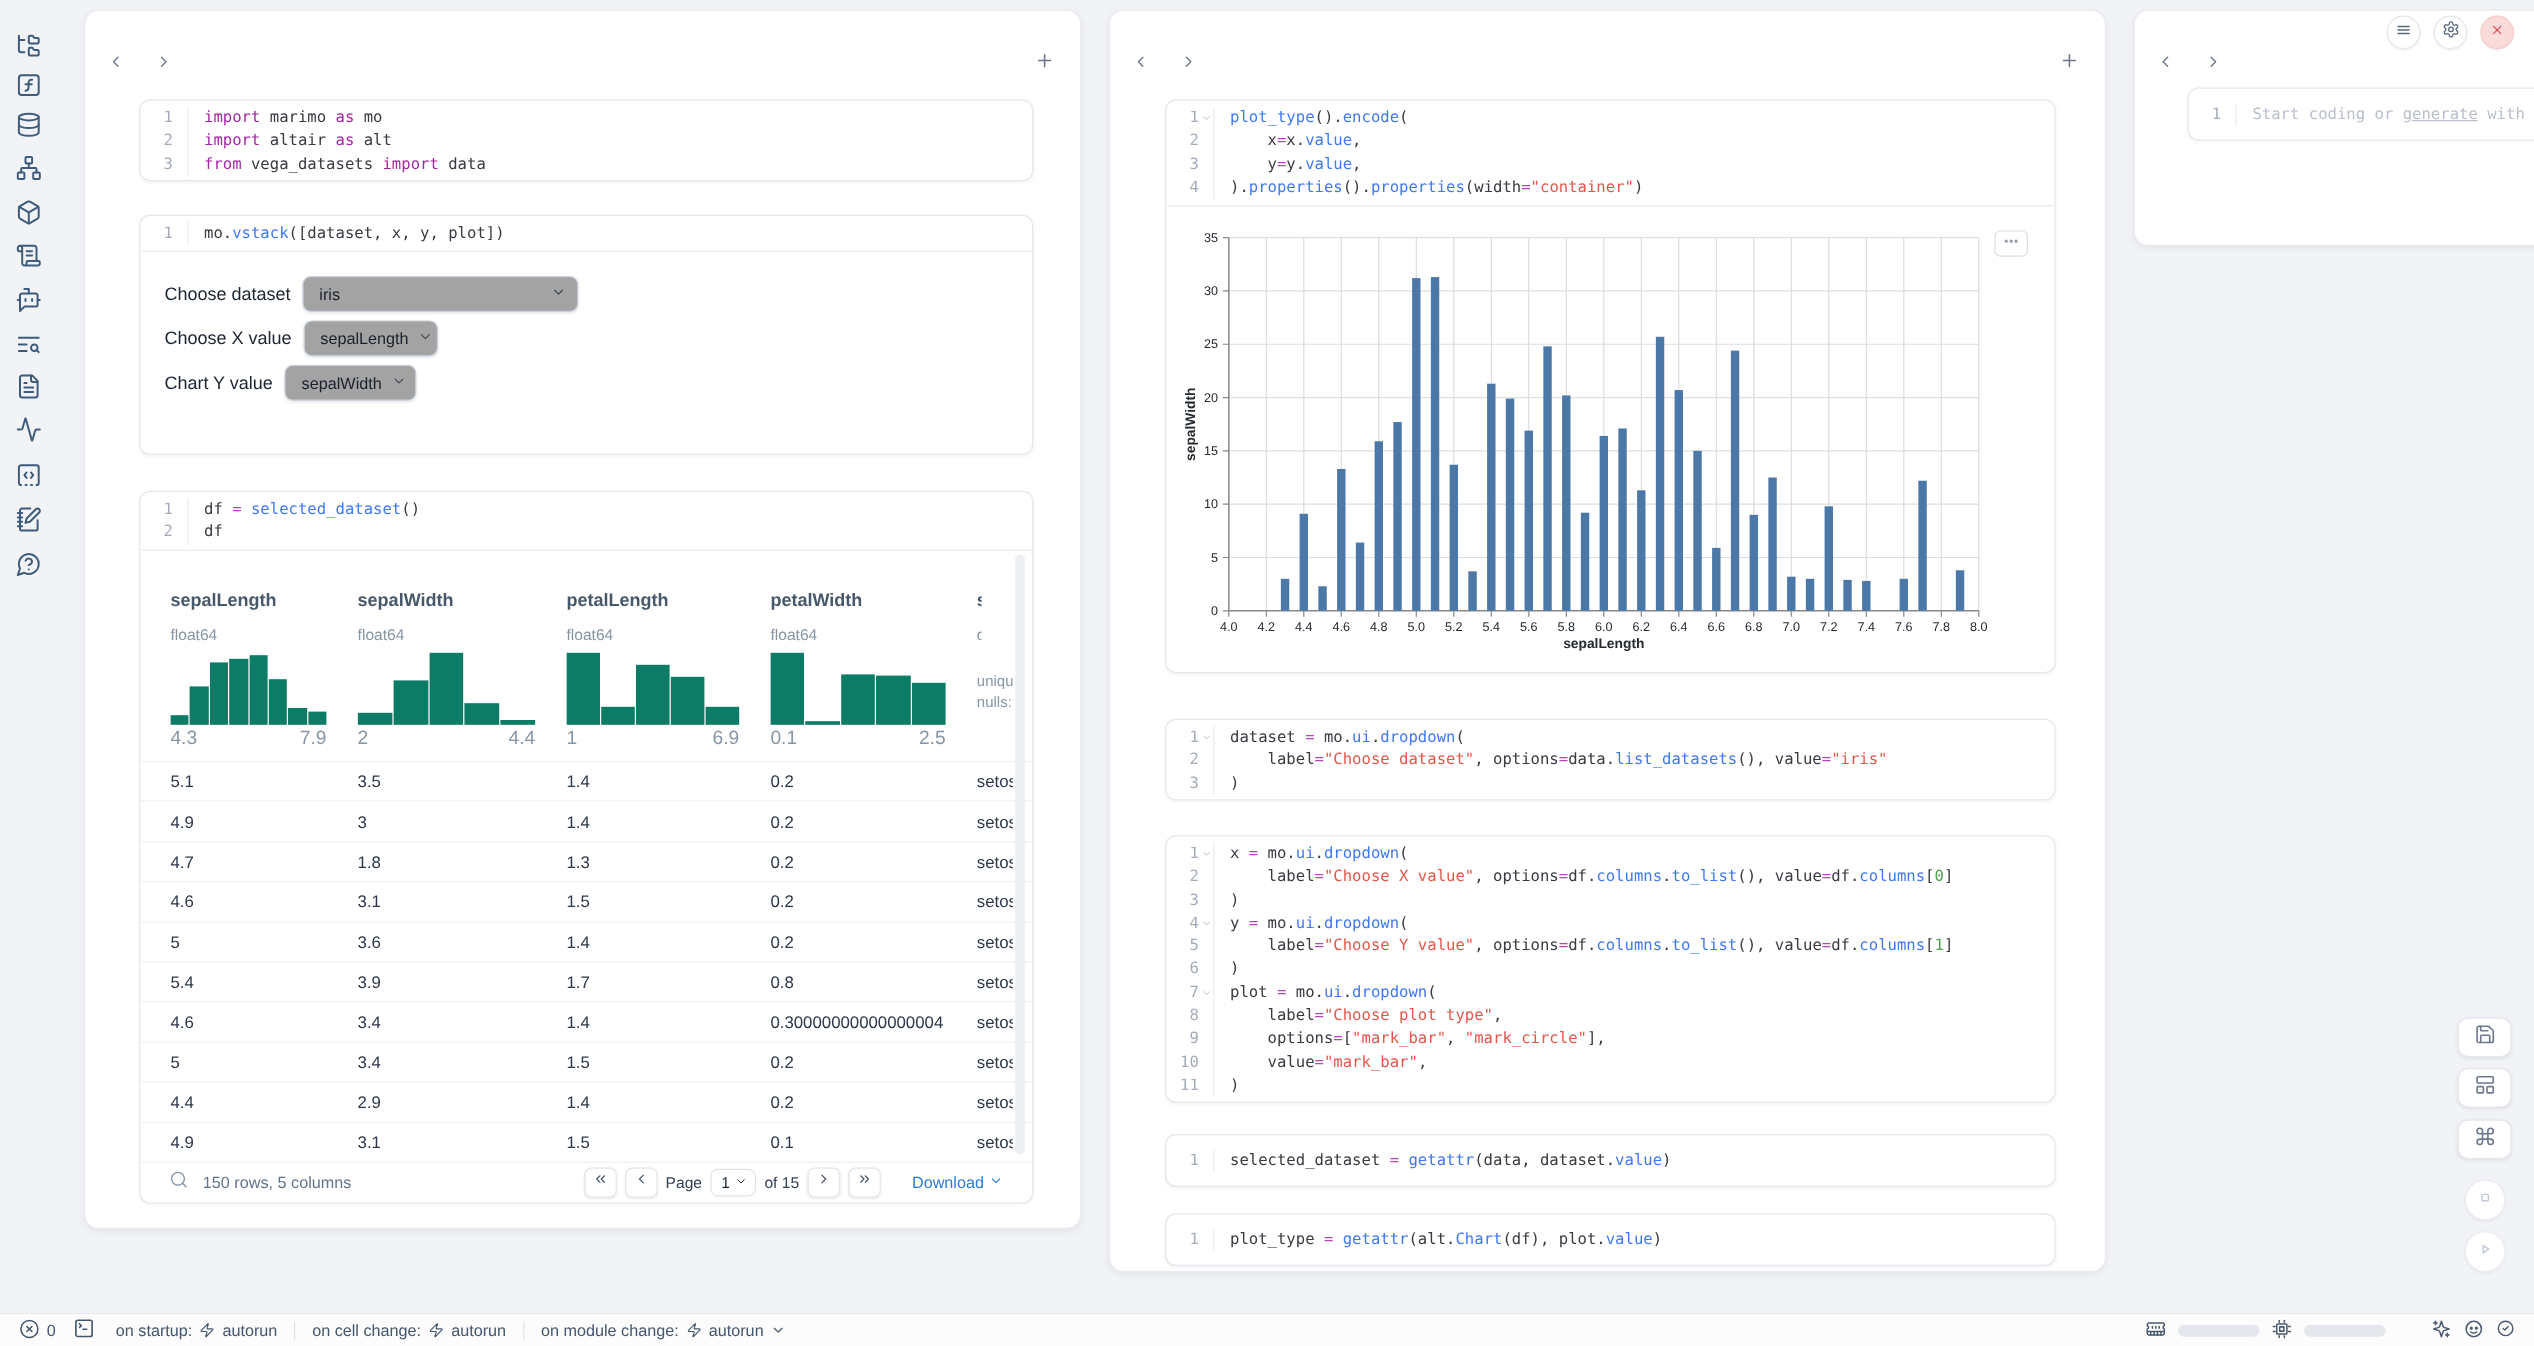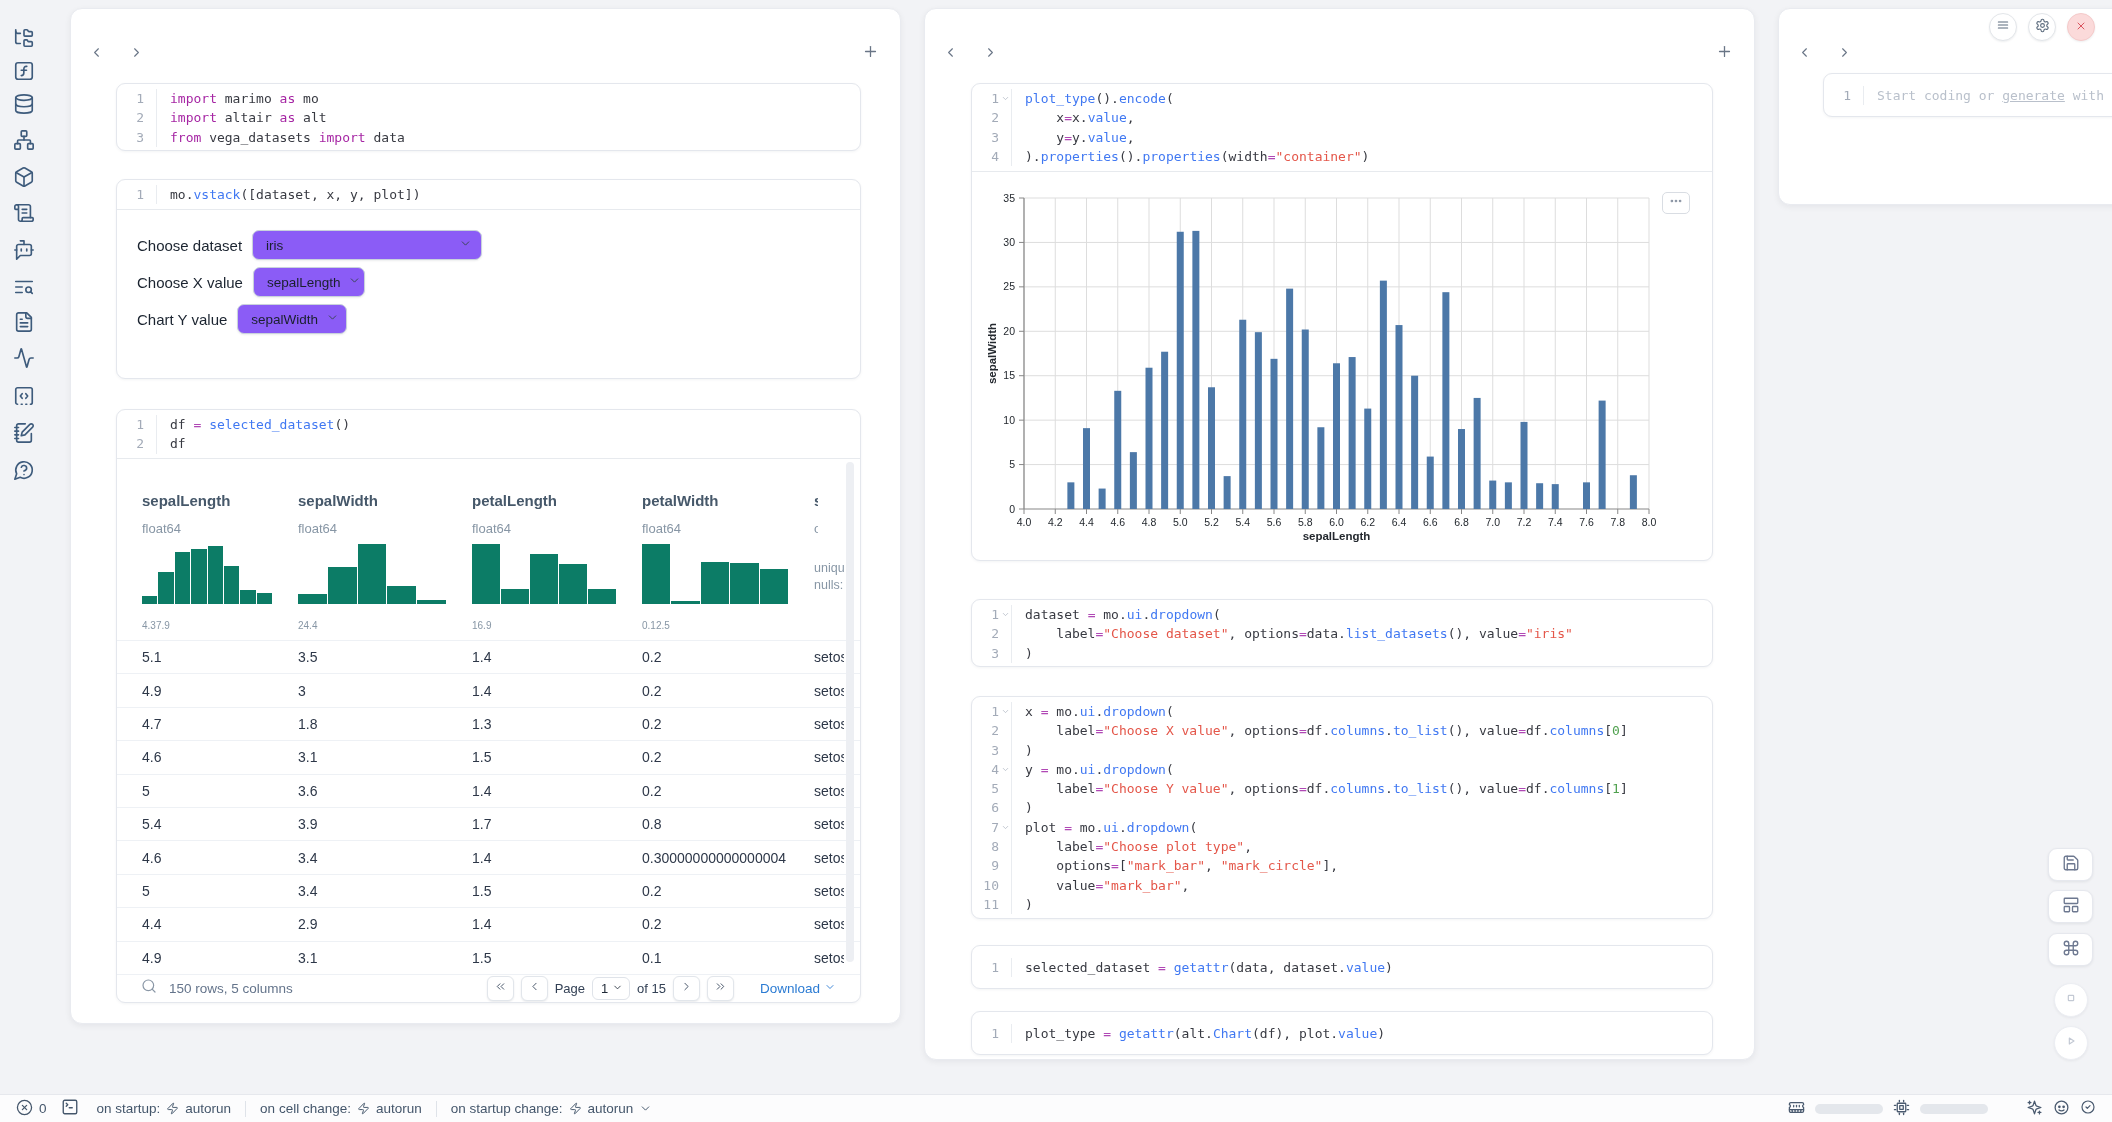"iris" .select { background: #8b5cf6 -> #a3a3a3 }
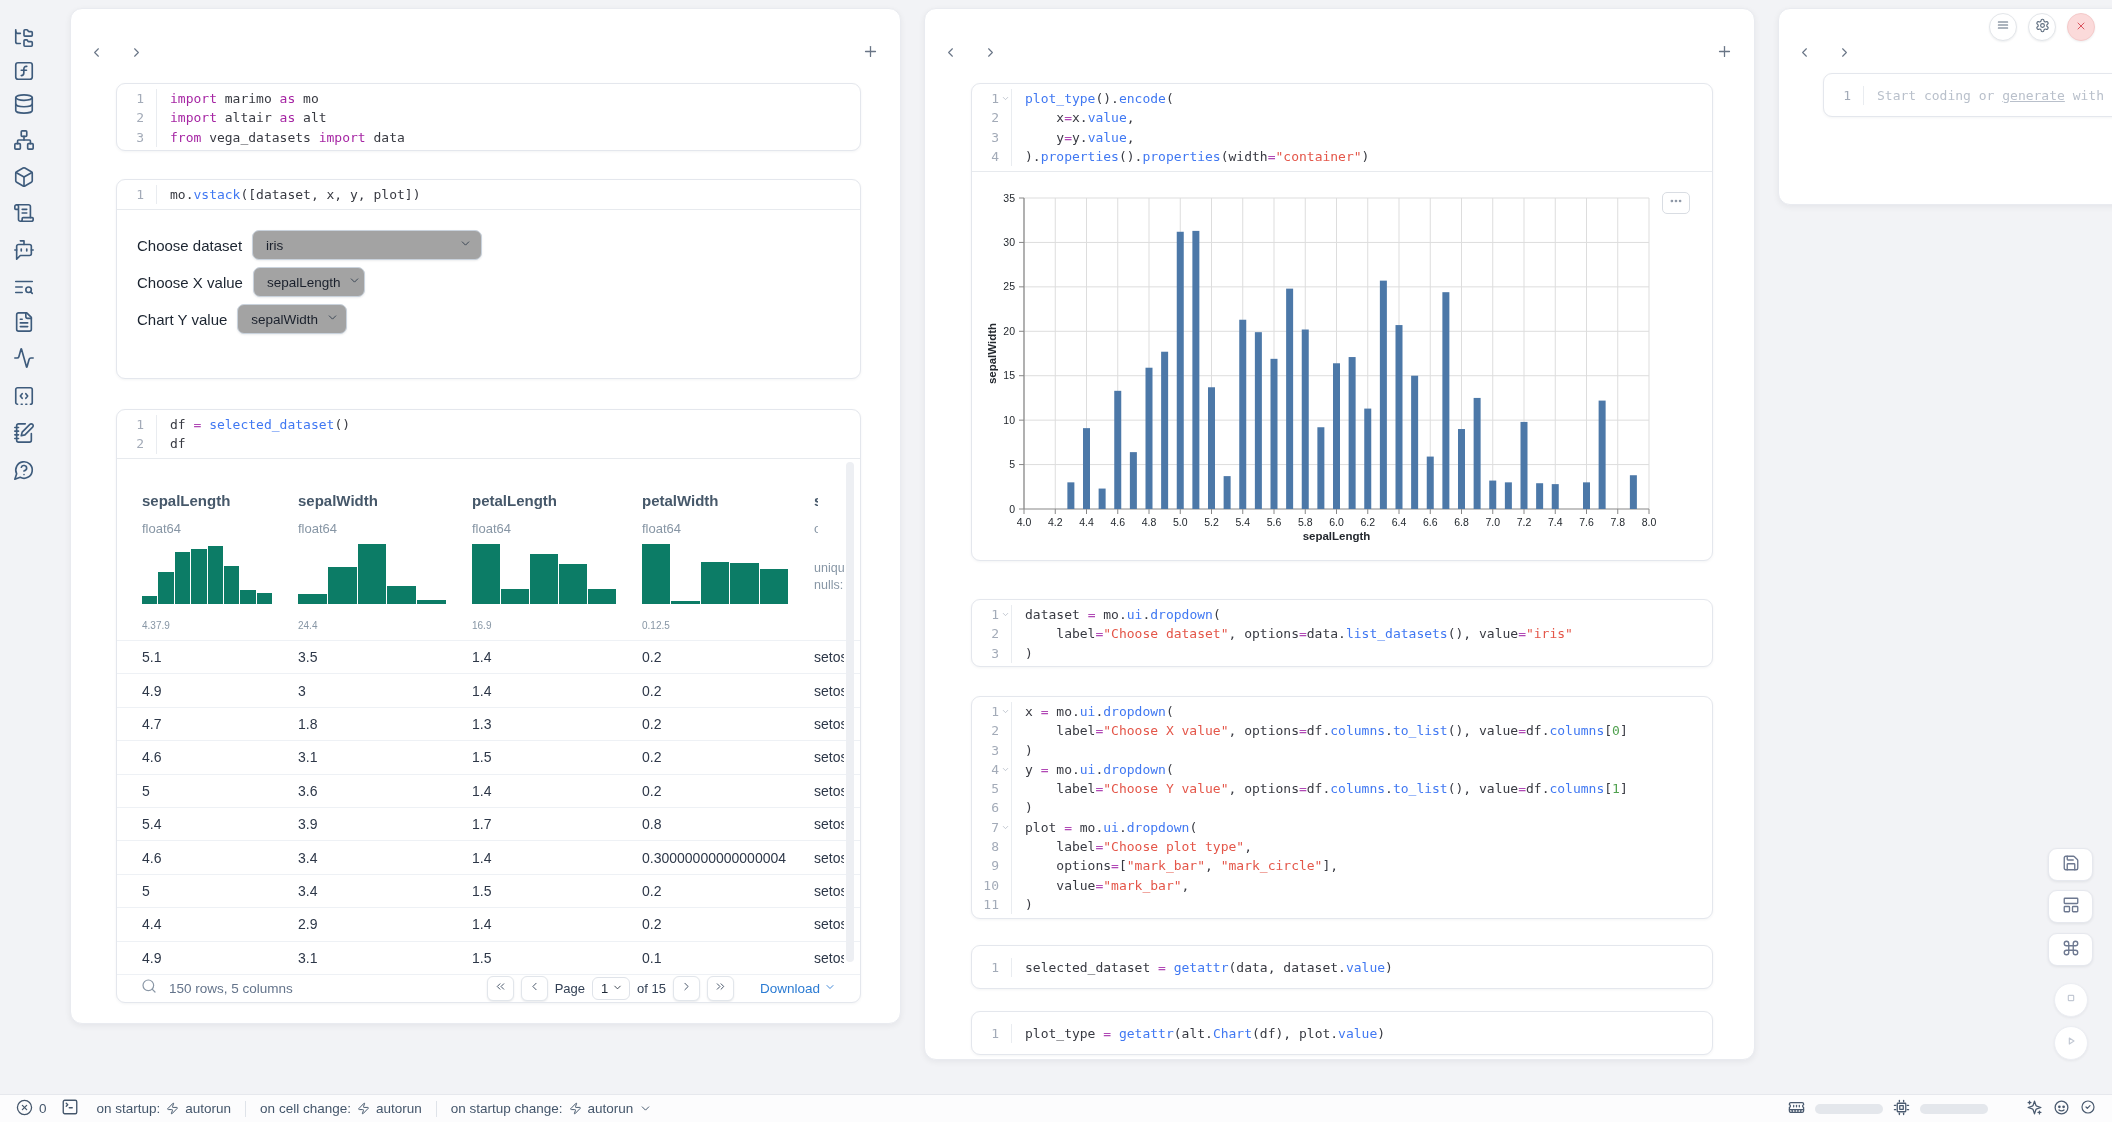"4.3" .rng { font-size: 10px -> 16px; justify-content: flex-start -> space-between; margin-top: 16px -> 3px }
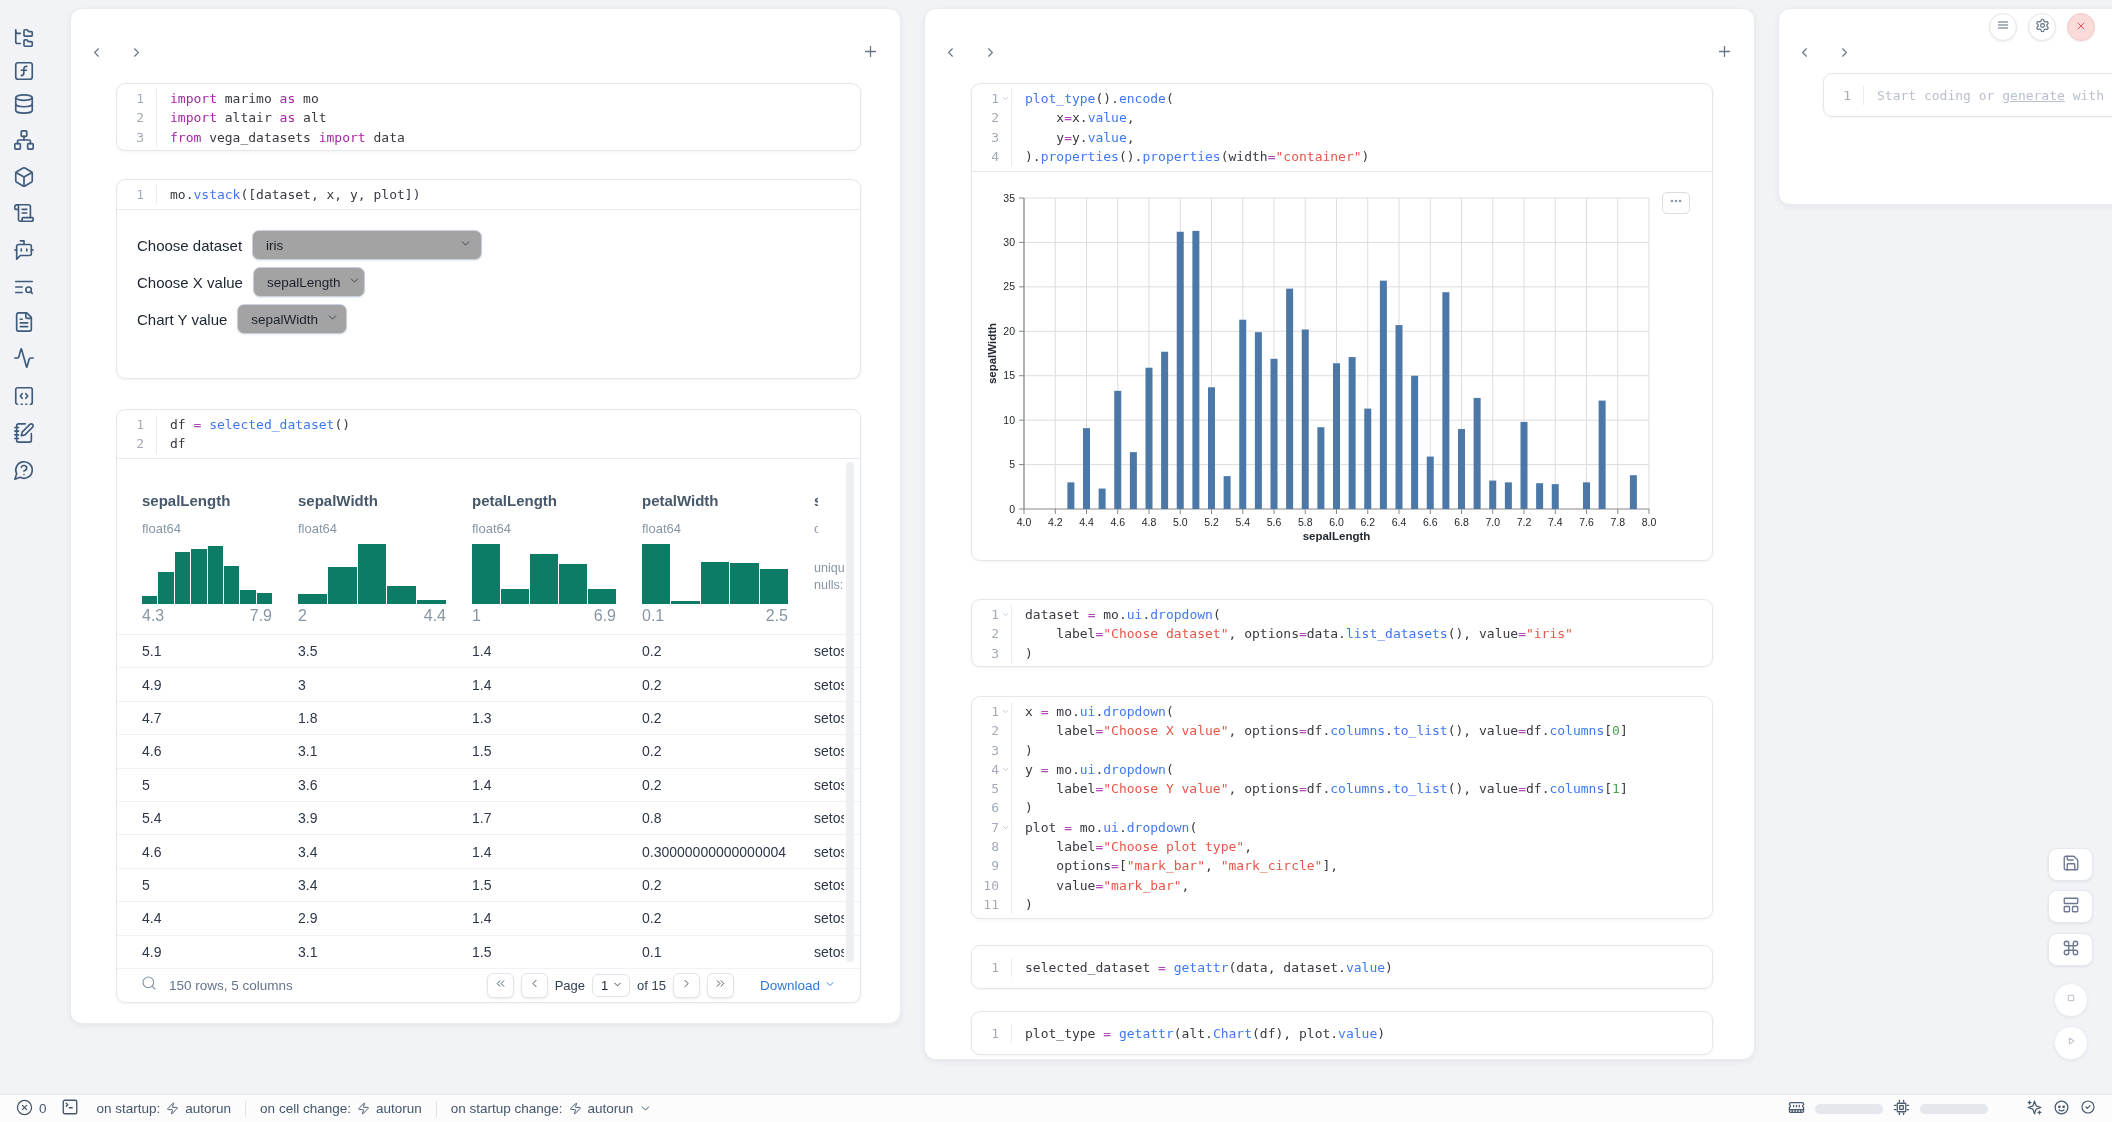"on startup change:" span { text: startup -> module }
